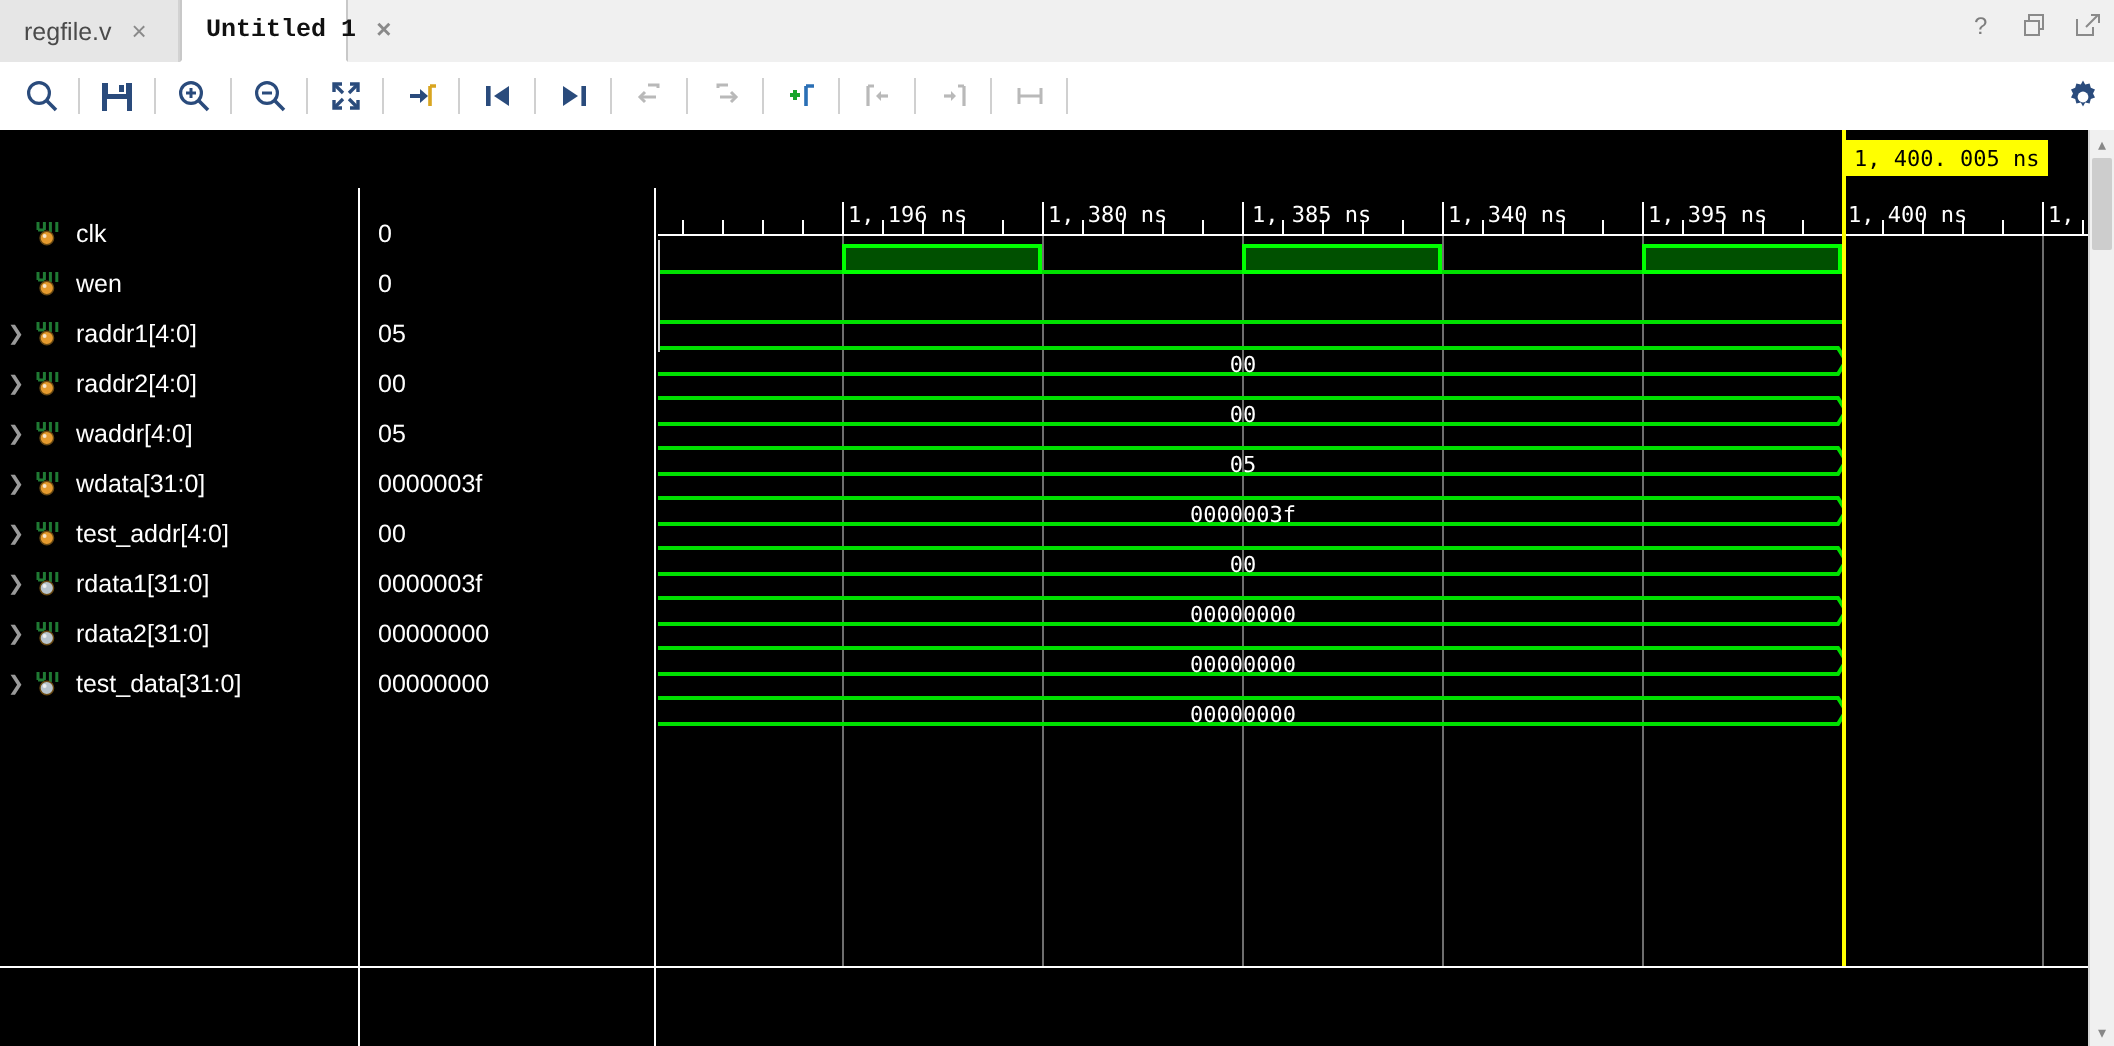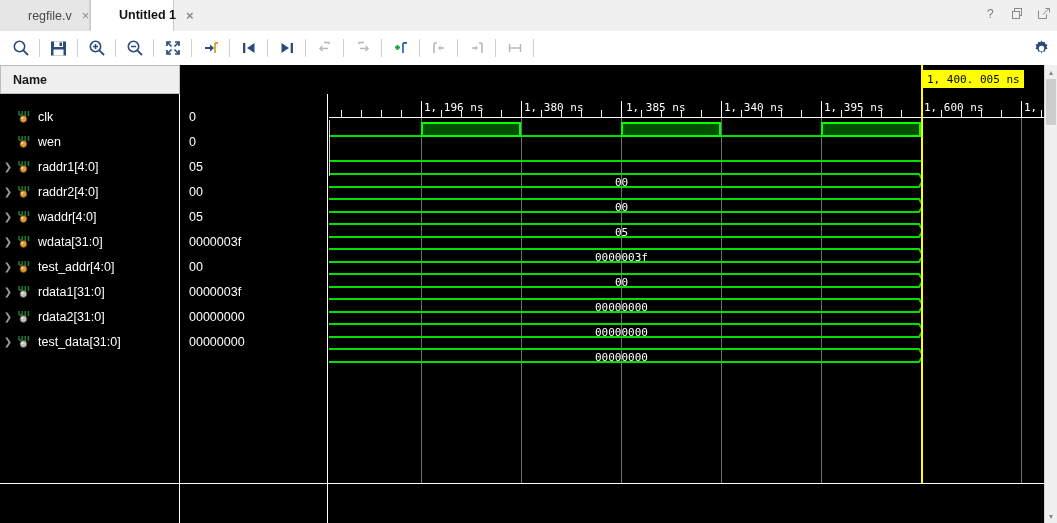"regfile.v" .tab .tlabel { margin-left: 16px -> none }
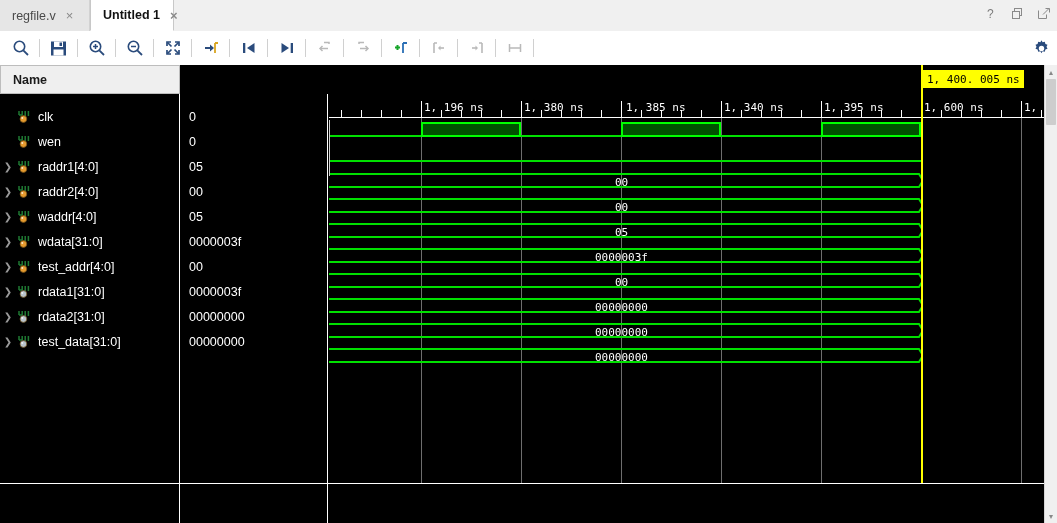"Untitled 1" .tab-active { font-family: none -> Liberation Mono, monospace }
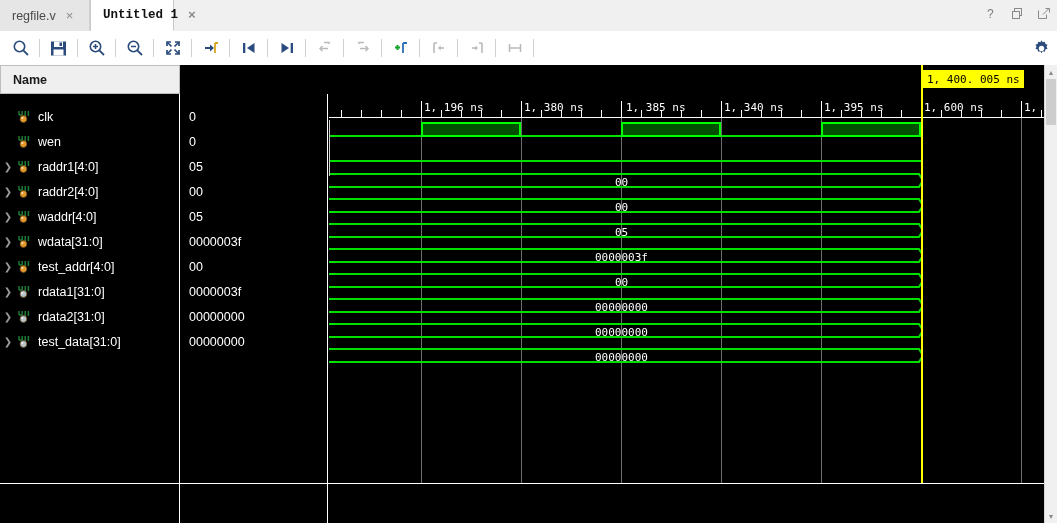"Name" div.colhead { html: <div>Name</div> -> none }
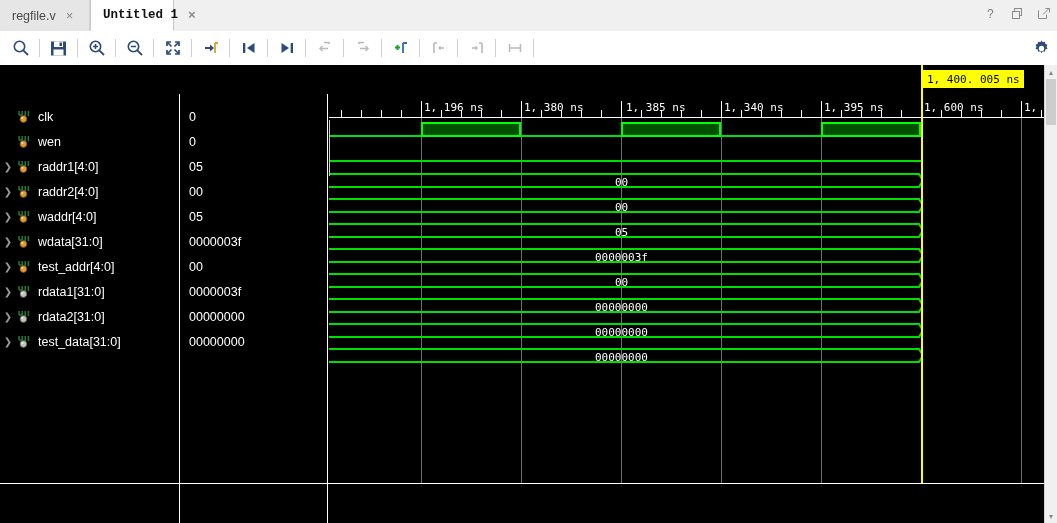"1, 600 ns" div.tlab { text: 600 -> 400 }
